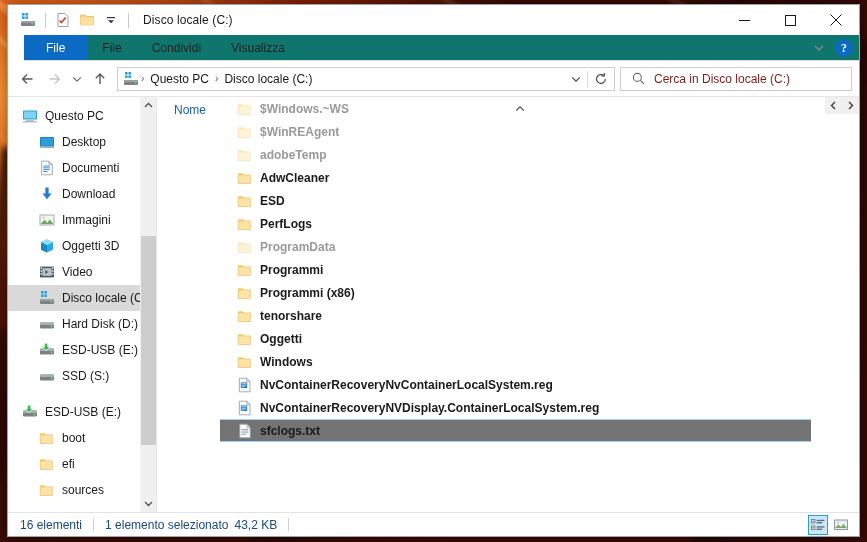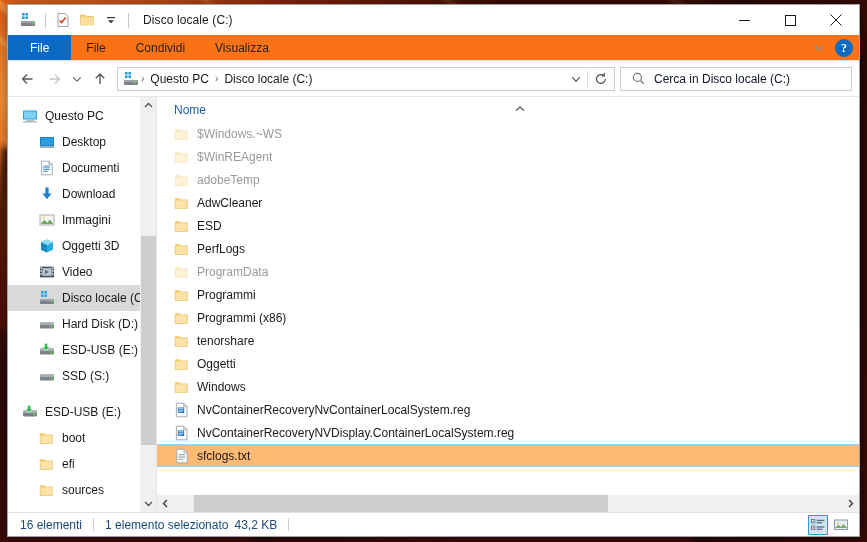"File" .ribbon { background: #f97316 -> #0f766e; margin-left: none -> 16px }
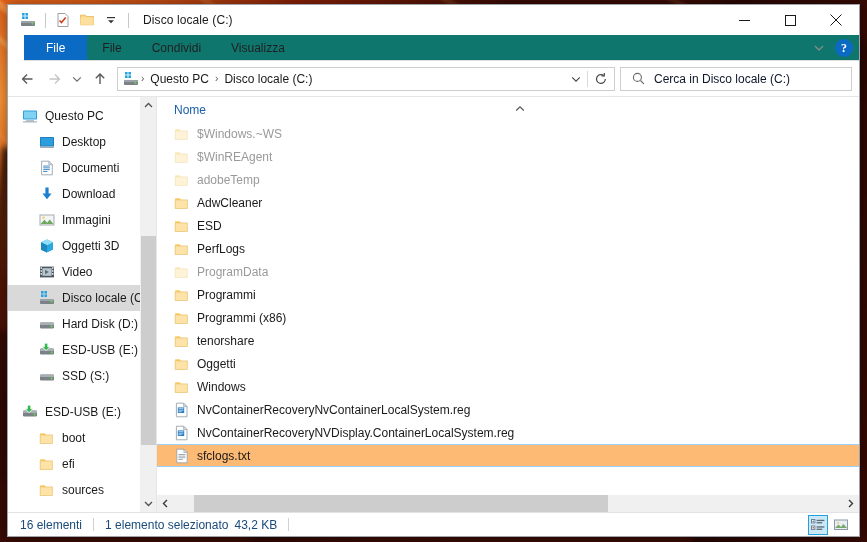"Cerca in Disco locale (C:)" .search-placeholder { color: #0f172a -> #7f1d1d }
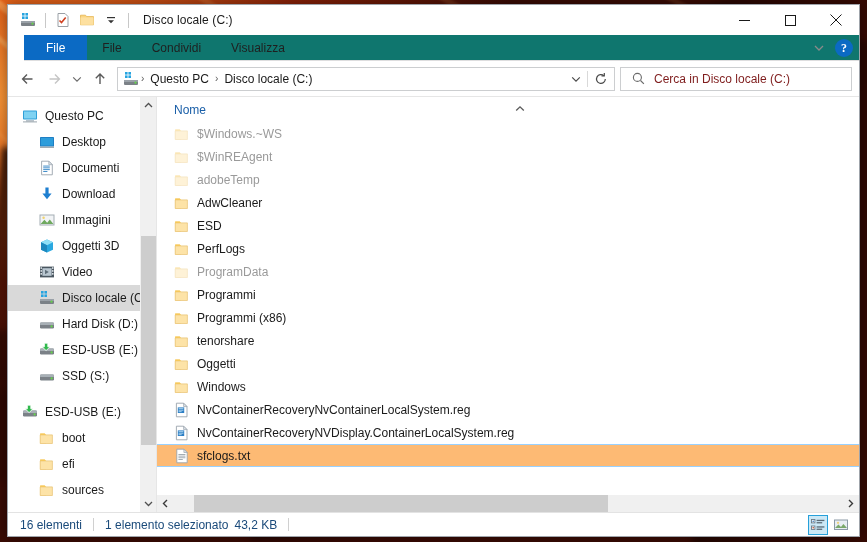"Nome" .filepane { flex-direction: column -> row; gap: none -> 14px }
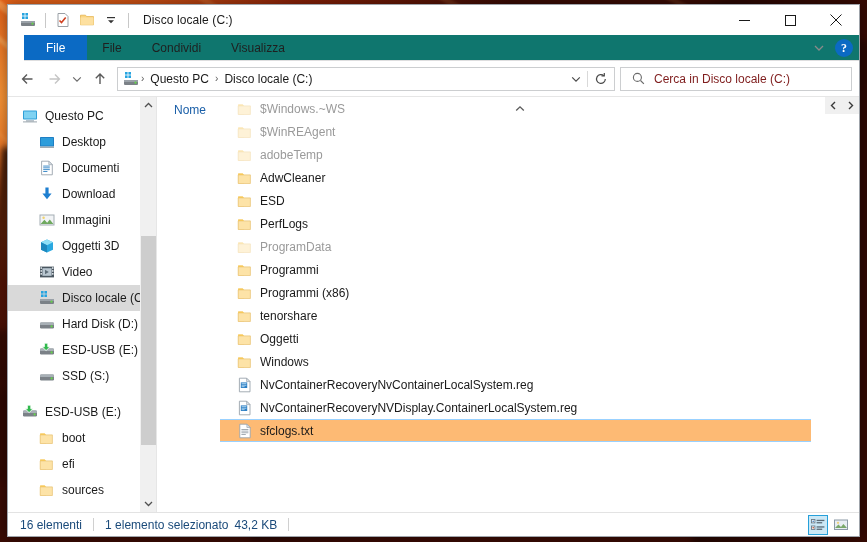"$Windows.~WS" .filelist { font-weight: none -> bold }
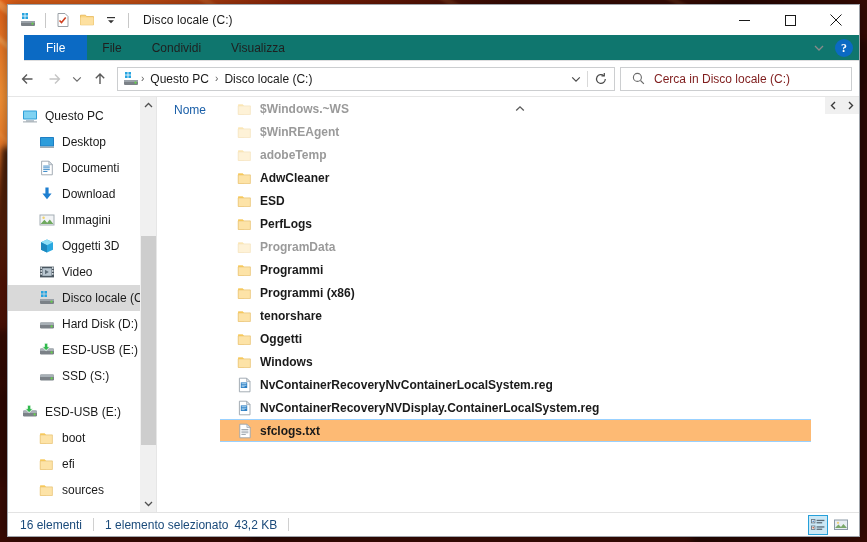"sfclogs.txt" .filerow.selected { background: #fdba74 -> #737373 }
